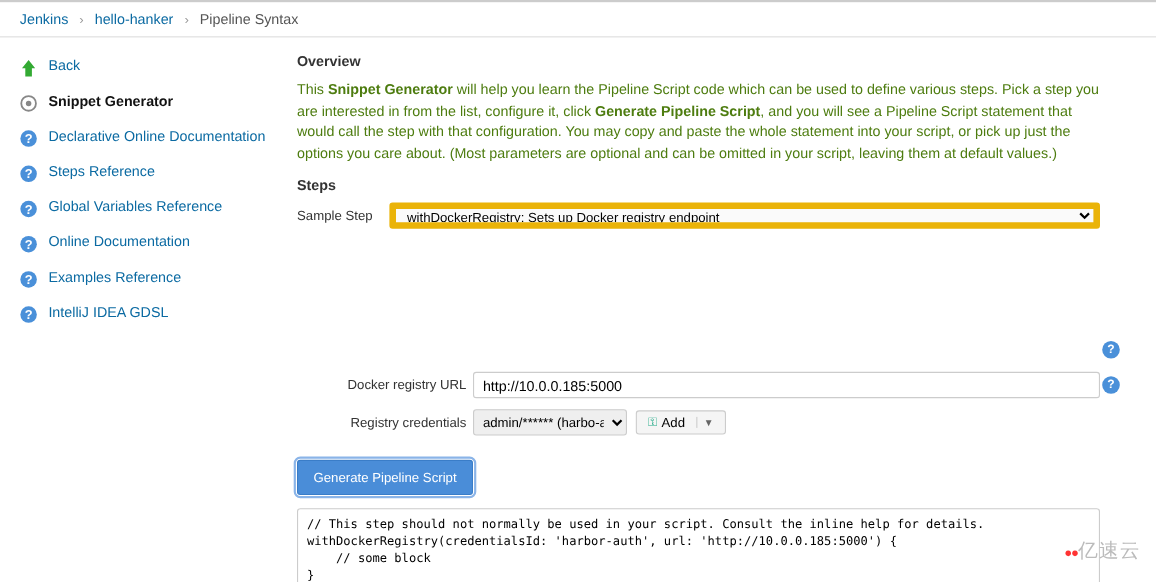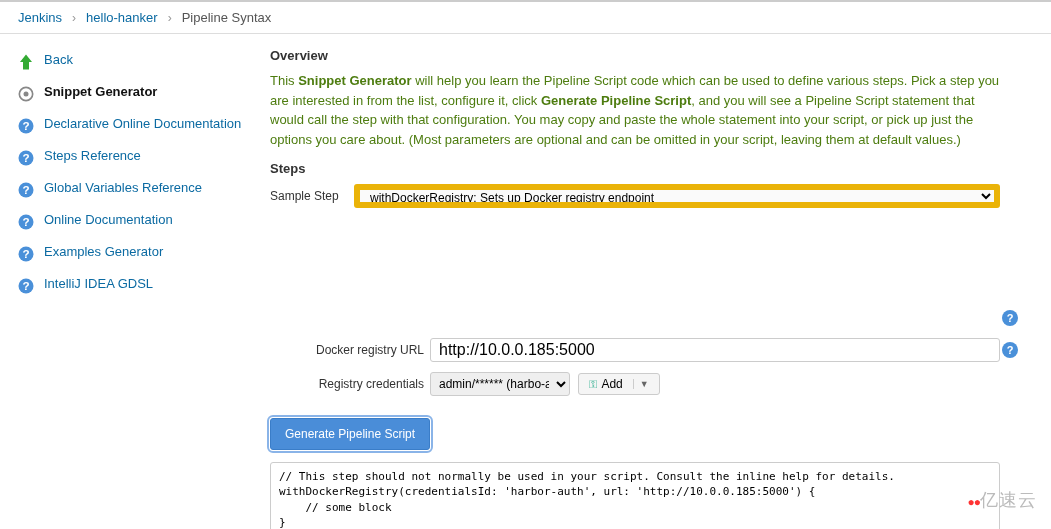"Examples Generator" a { text: Generator -> Reference }
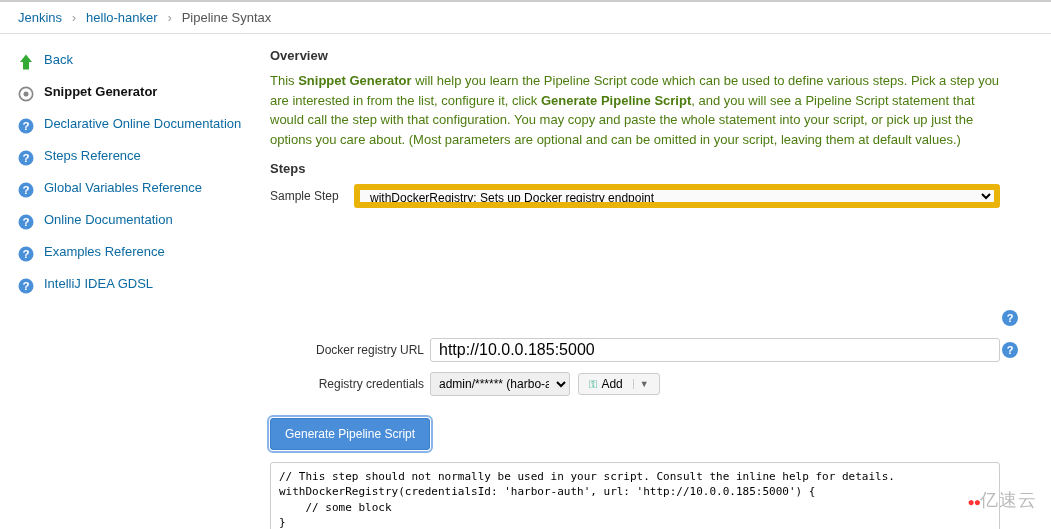"http://10.0.0.185:5000" .text-input { font-size: 16px -> 13px }
